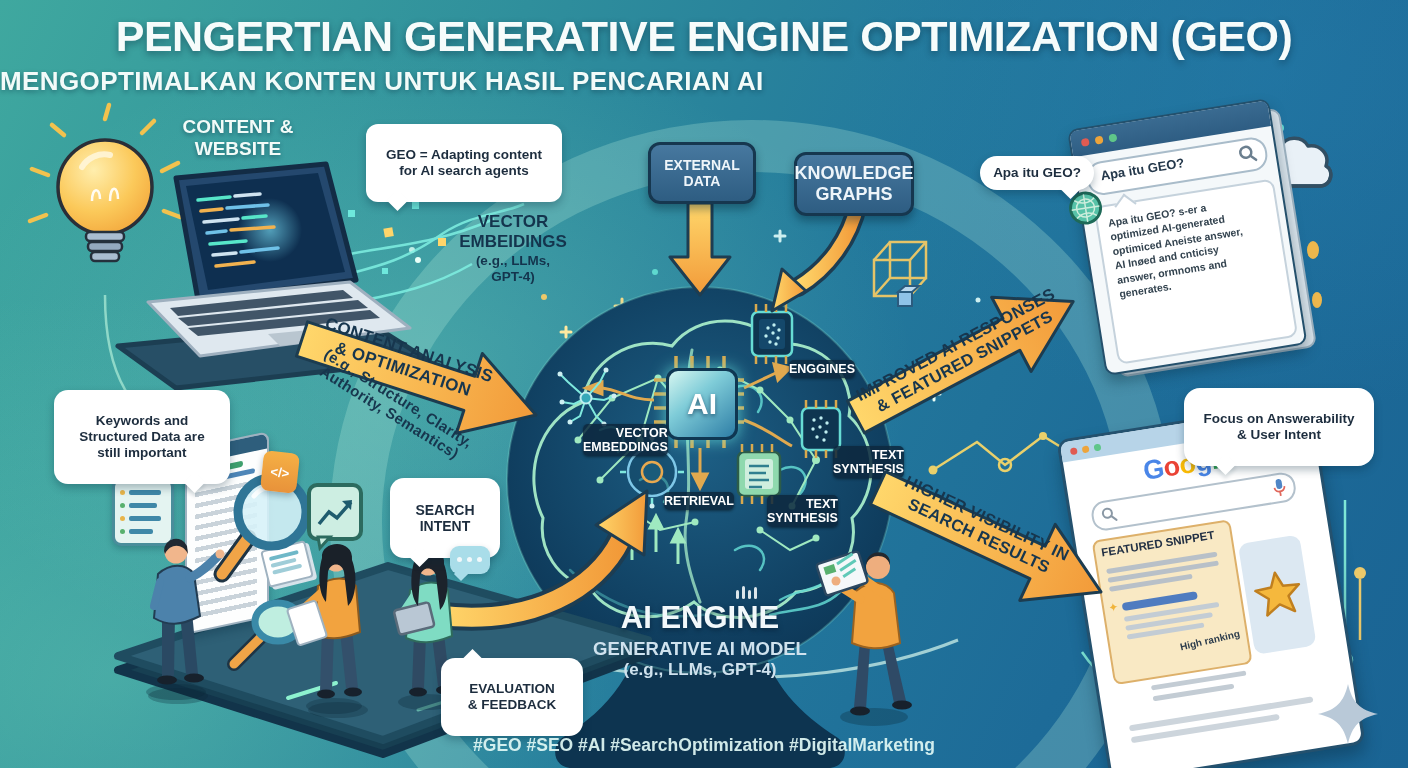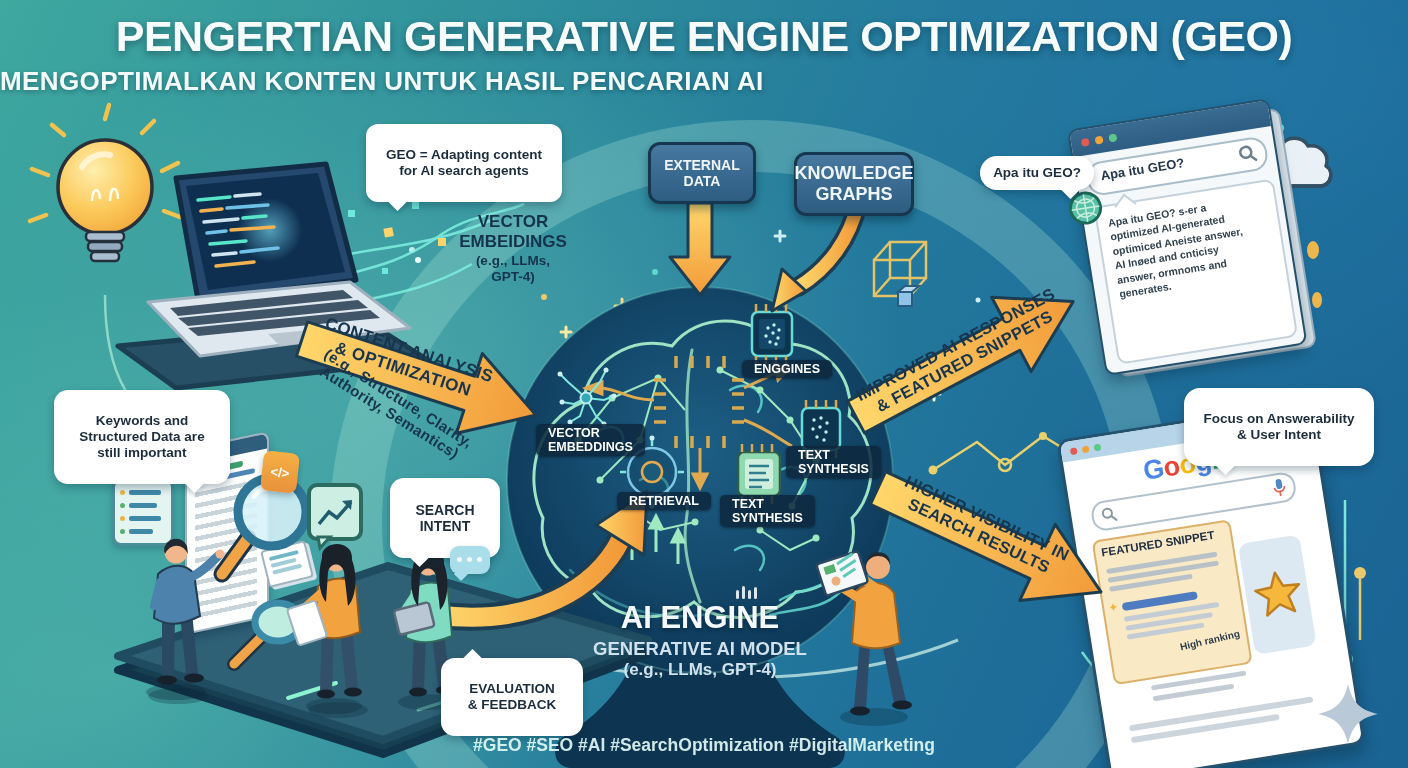"CONTENT &" div.abs { html: none -> <div>CONTENT &amp; WEBSITE</div> }
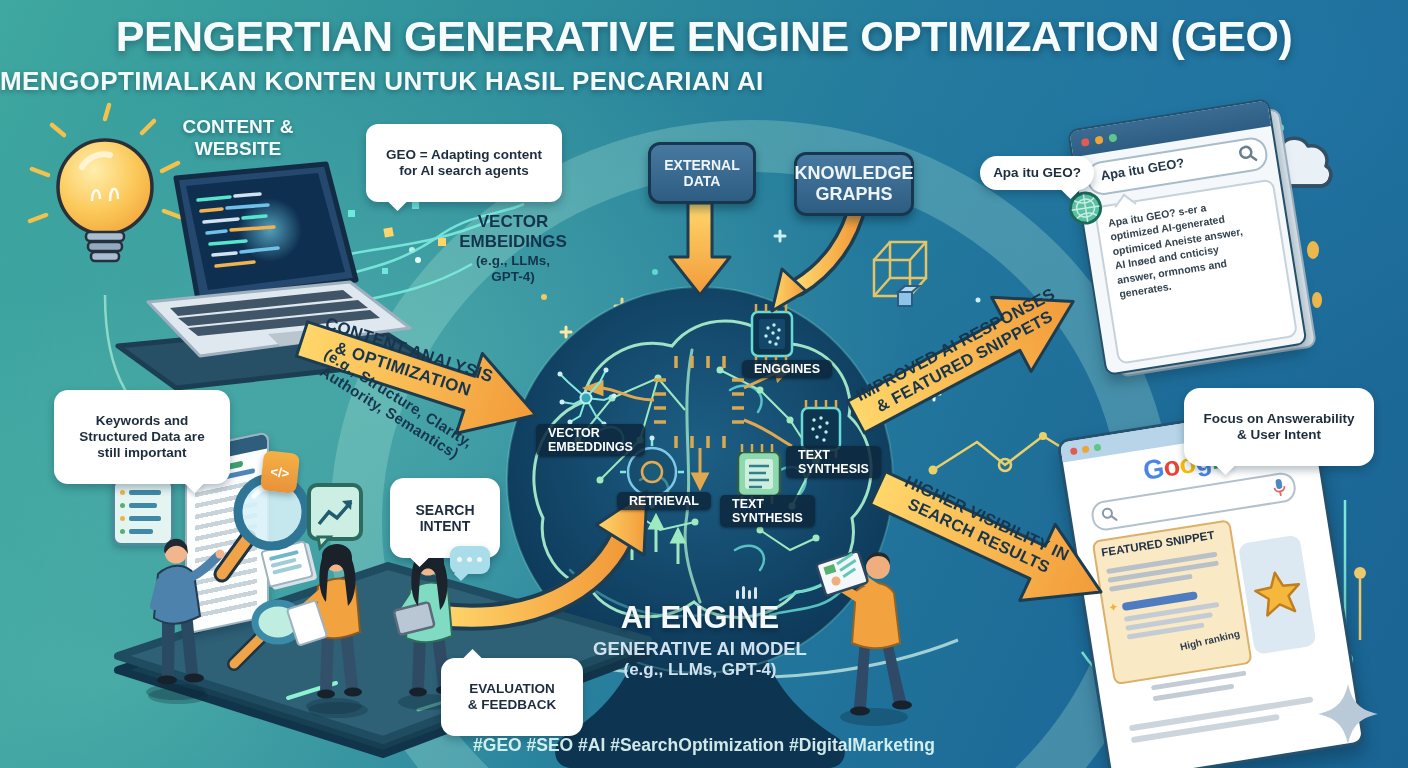"ENGGINES" .brainlabel { margin-left: none -> 47px; padding: 2px 12px -> 2px 0; text-align: left -> right }
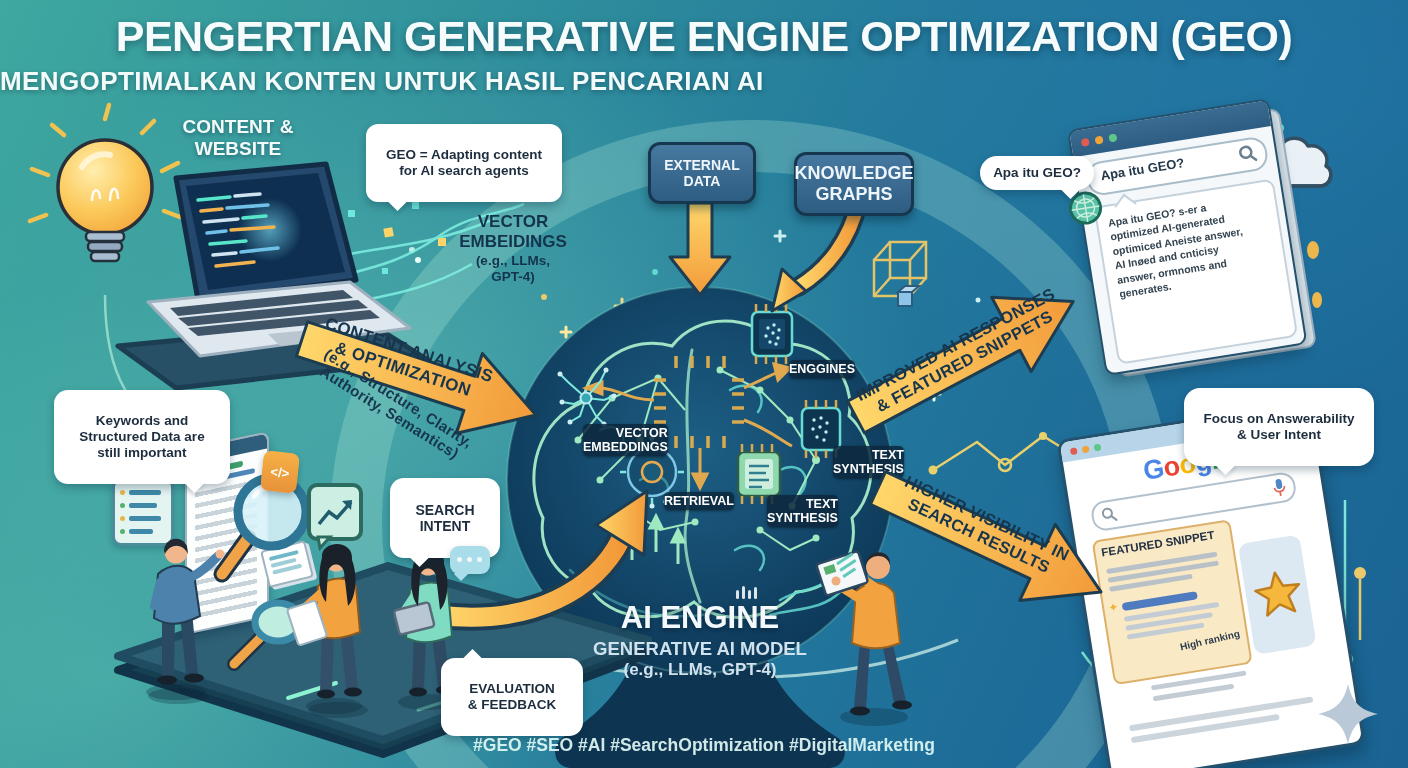"AI" div.abs { html: none -> <div>AI</div> }
